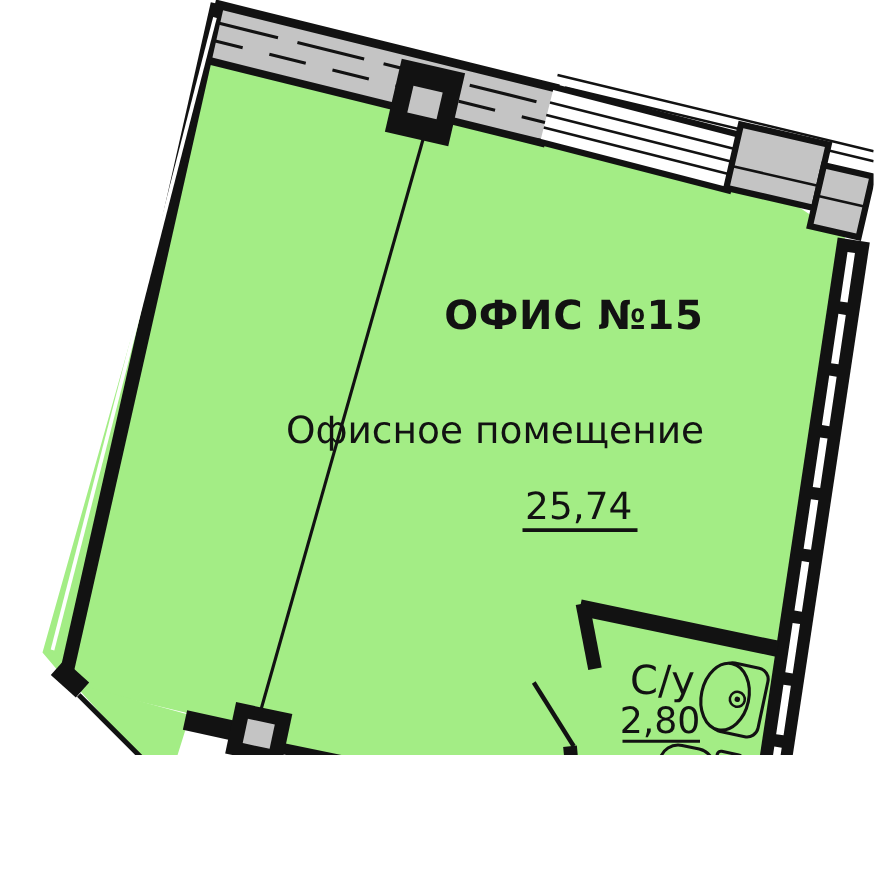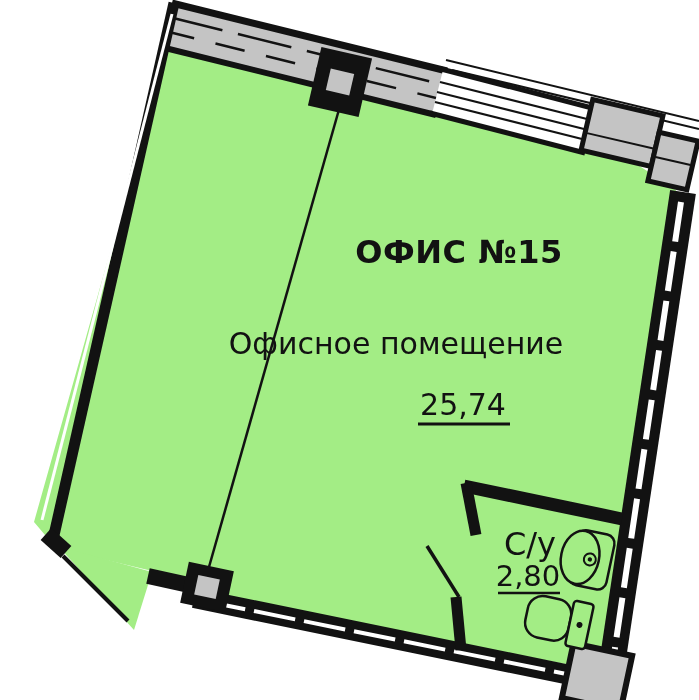"ОФИС №15" .stage { height: 700px -> 604px }
